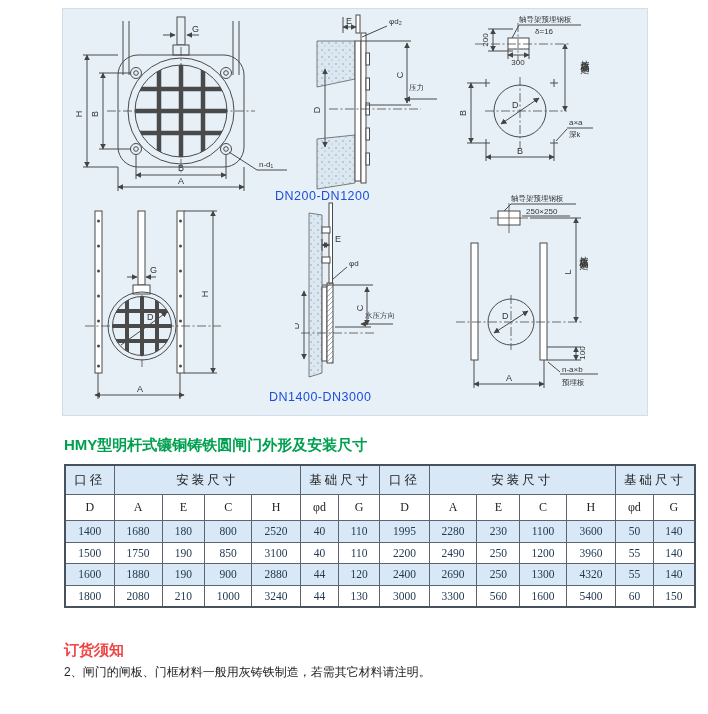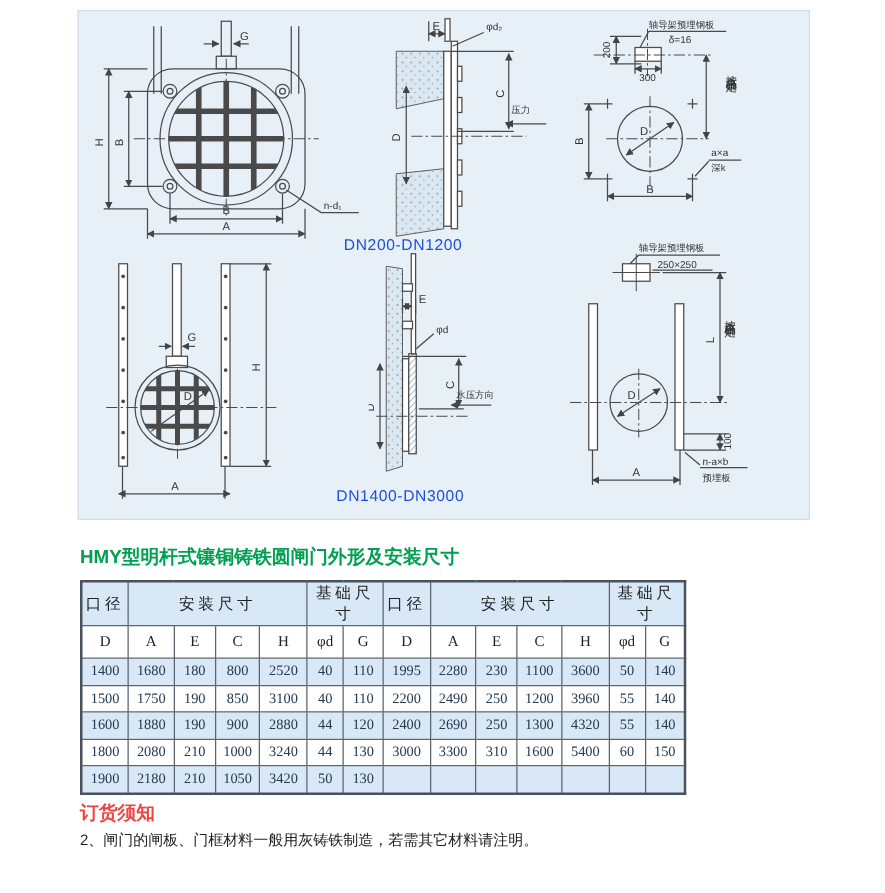"口径" .spec-table { width: 485px -> 632px }
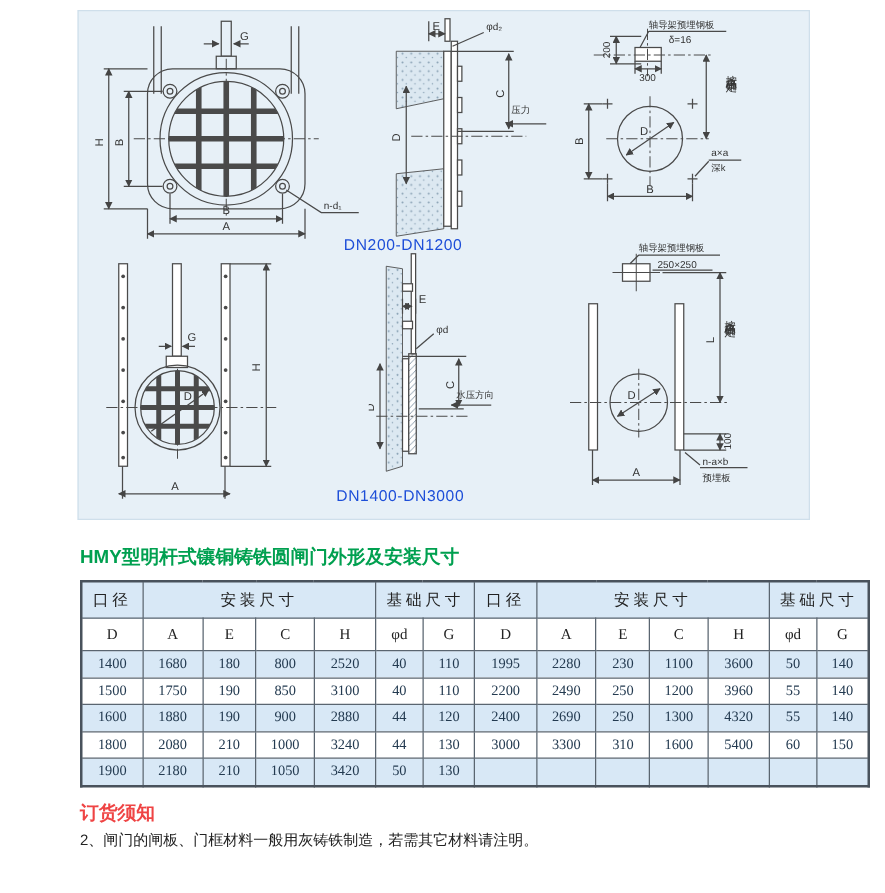"310" td { text: 310 -> 560 }
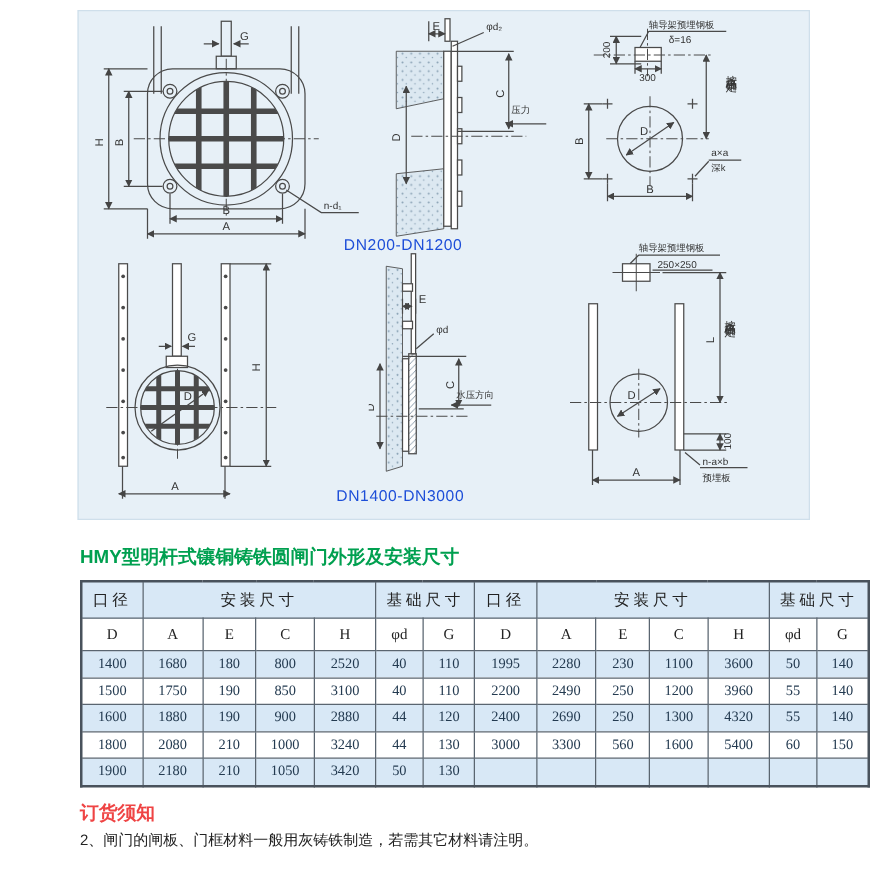"1900" tr { html: <tr> <td>1900</td> <td>2180</td> <td>210</td> <td>1050</td> <td>3420</td> <td>50</td> <td>130</td> <td></td> <td></td> <td></td> <td></td> <td></td> <td></td> <td></td> </tr> -> none }
